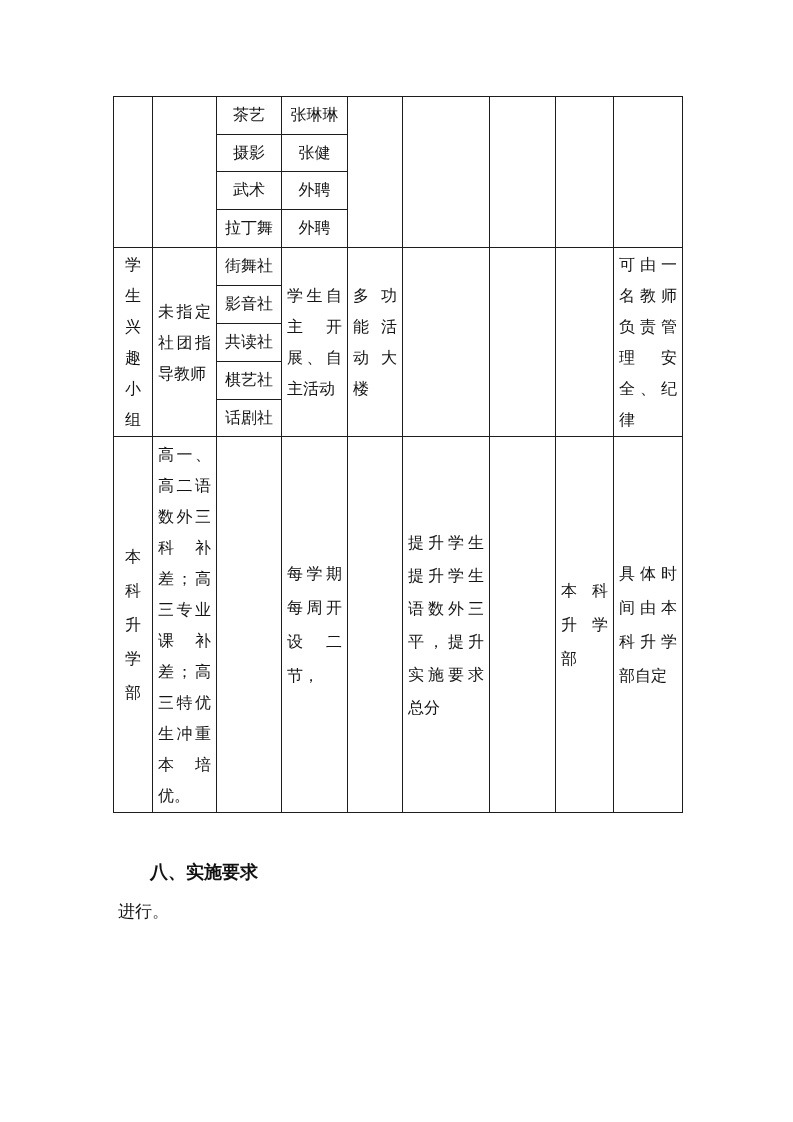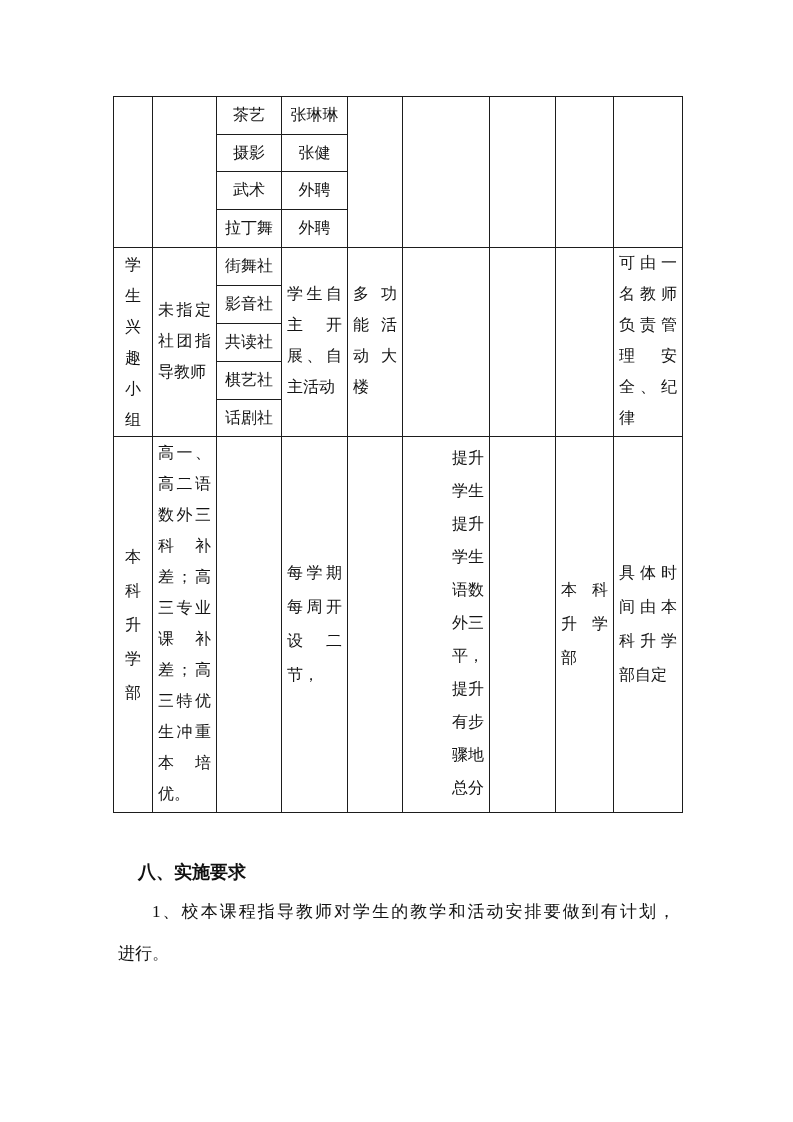"可由一" .just .cline { font-family: Liberation Mono, monospace -> none }
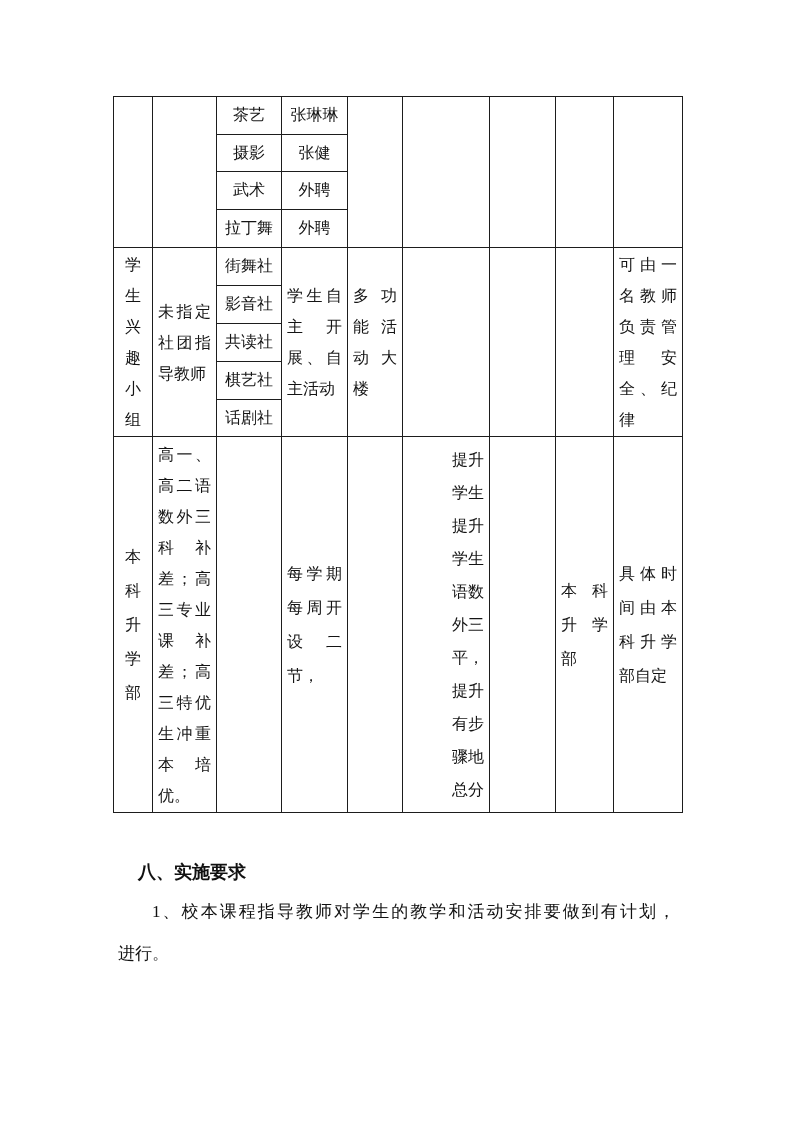"提升学生" .lh33 .cline { margin-left: 44px -> none }
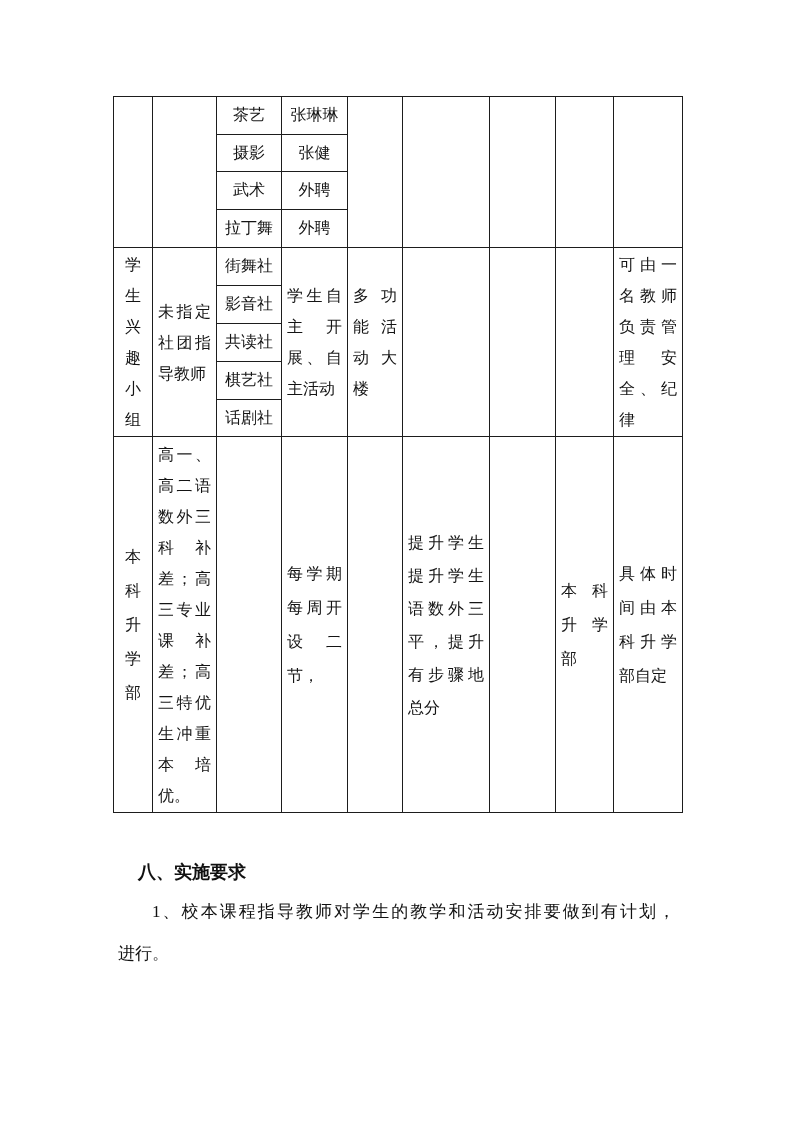"有步骤地" div.cline { text: 有步骤地 -> 实施要求 }
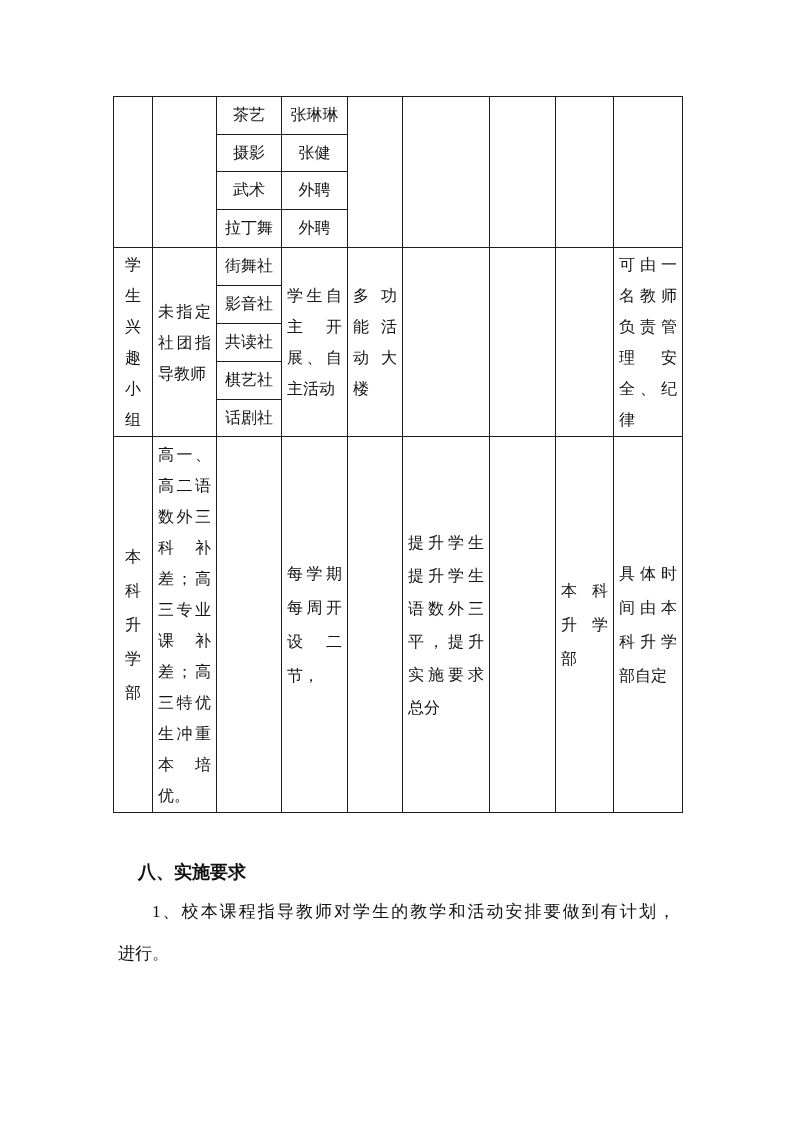"八、实施要求" .section-heading { margin: 0 0 0 20px -> 0 0 0 32px }
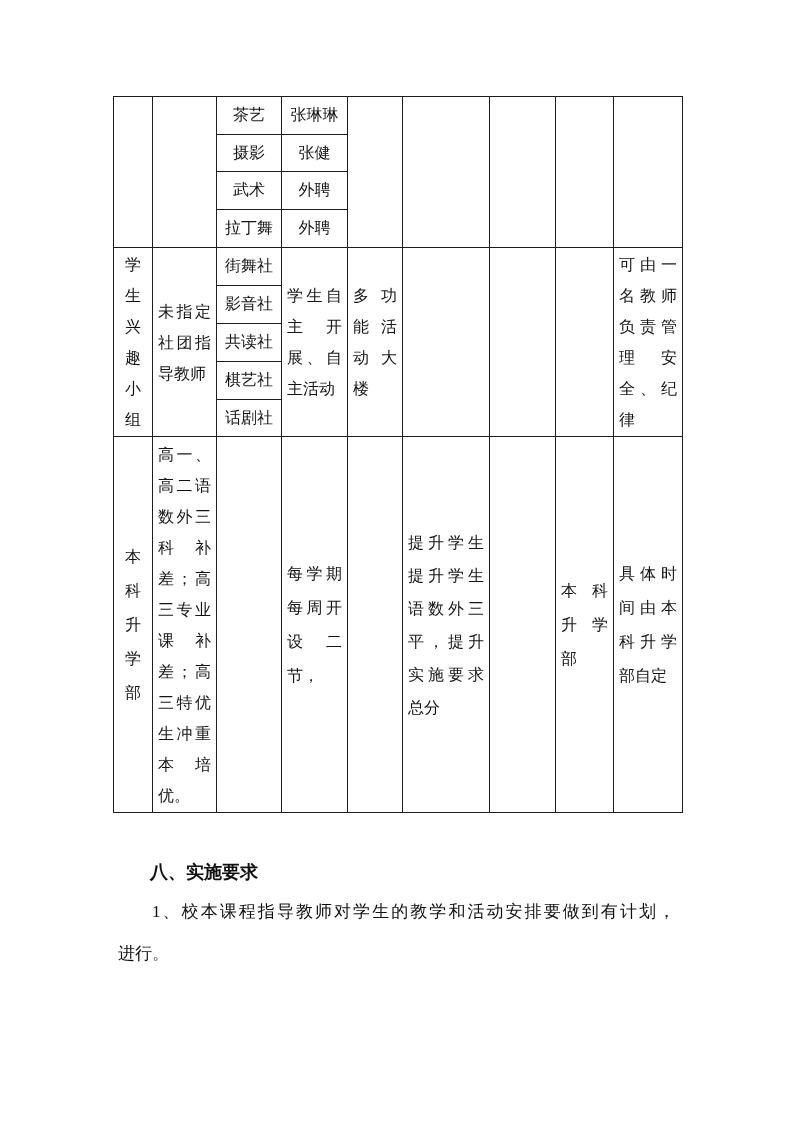"1、校本课程指导教师对学生的教学和活动安排要做到有计划，" div.pline { html: <div>1、校本课程指导教师对学生的教学和活动安排要做到有计划，</div> -> none }
